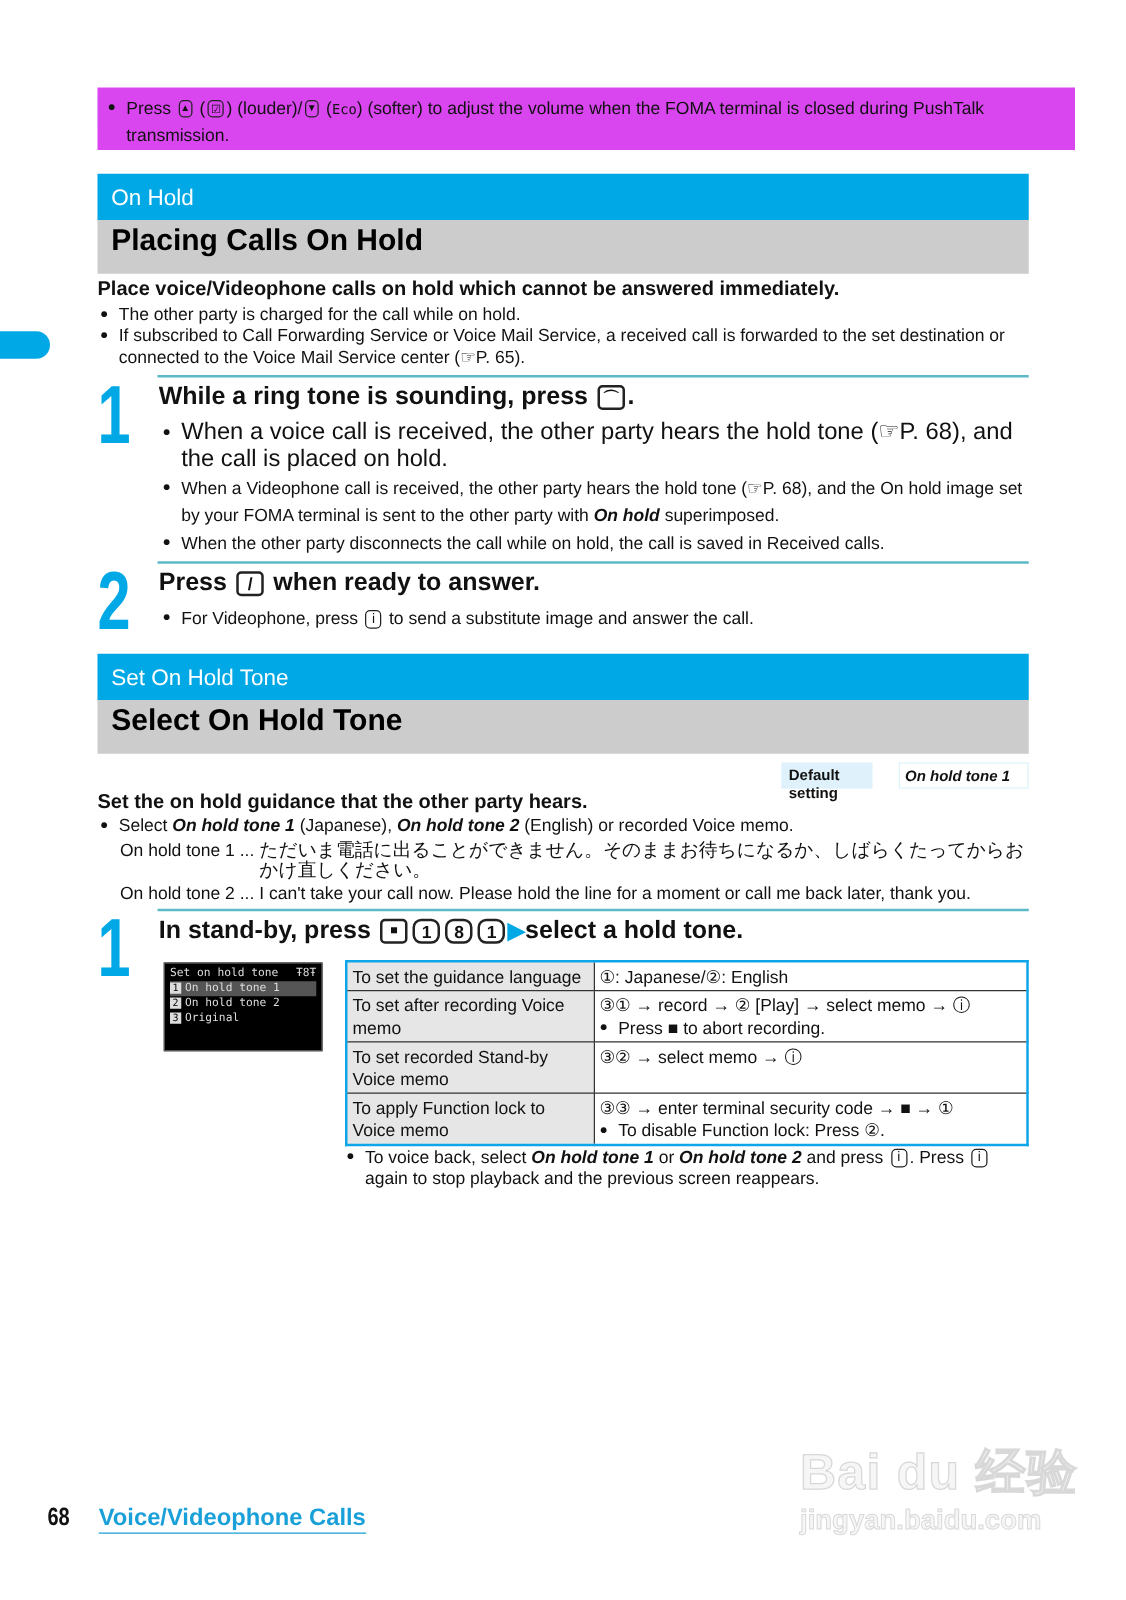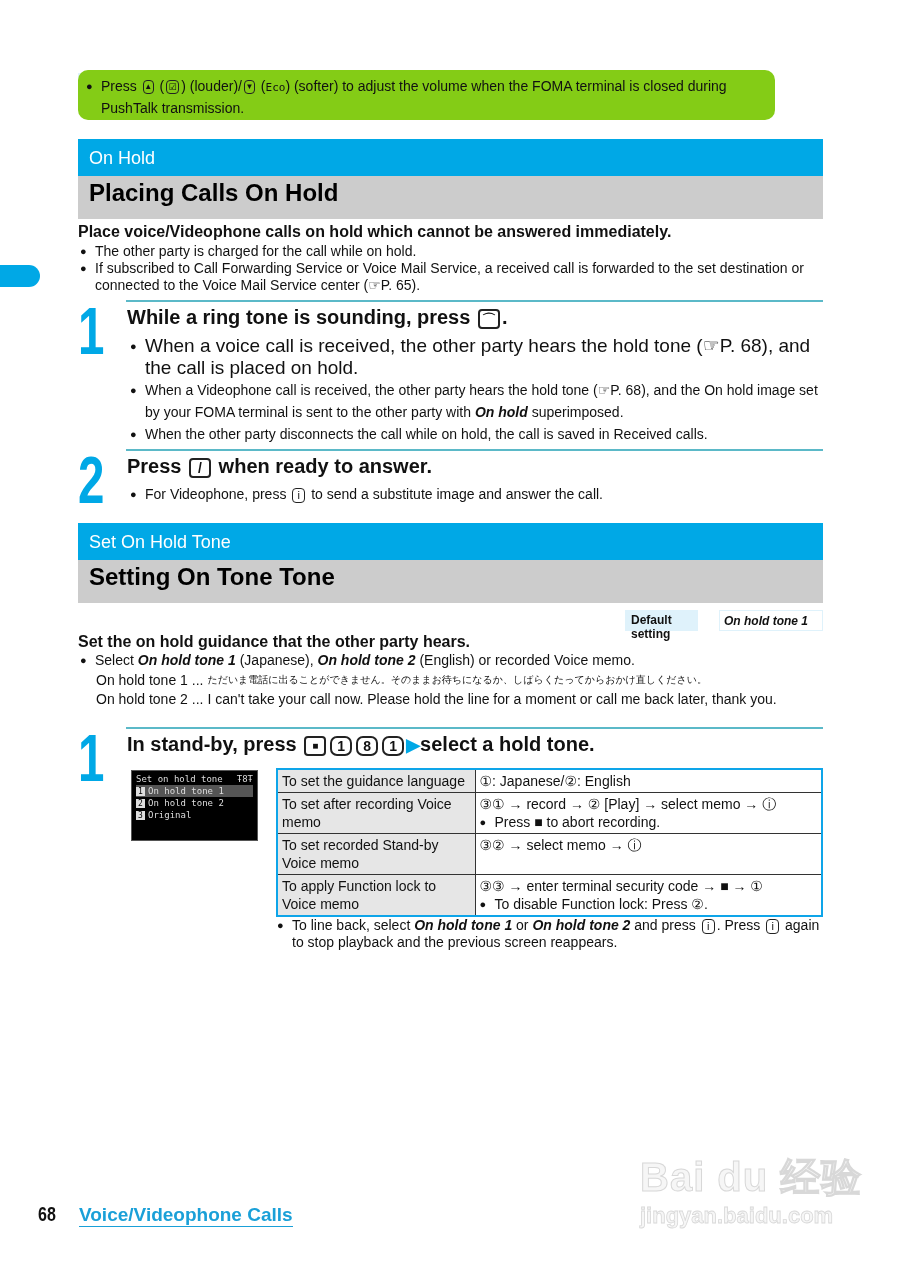"Press ▲ ( ☑ )" .note-box { background: #84cc16 -> #d946ef; border-radius: 10px -> none; width: 697px -> 782px }
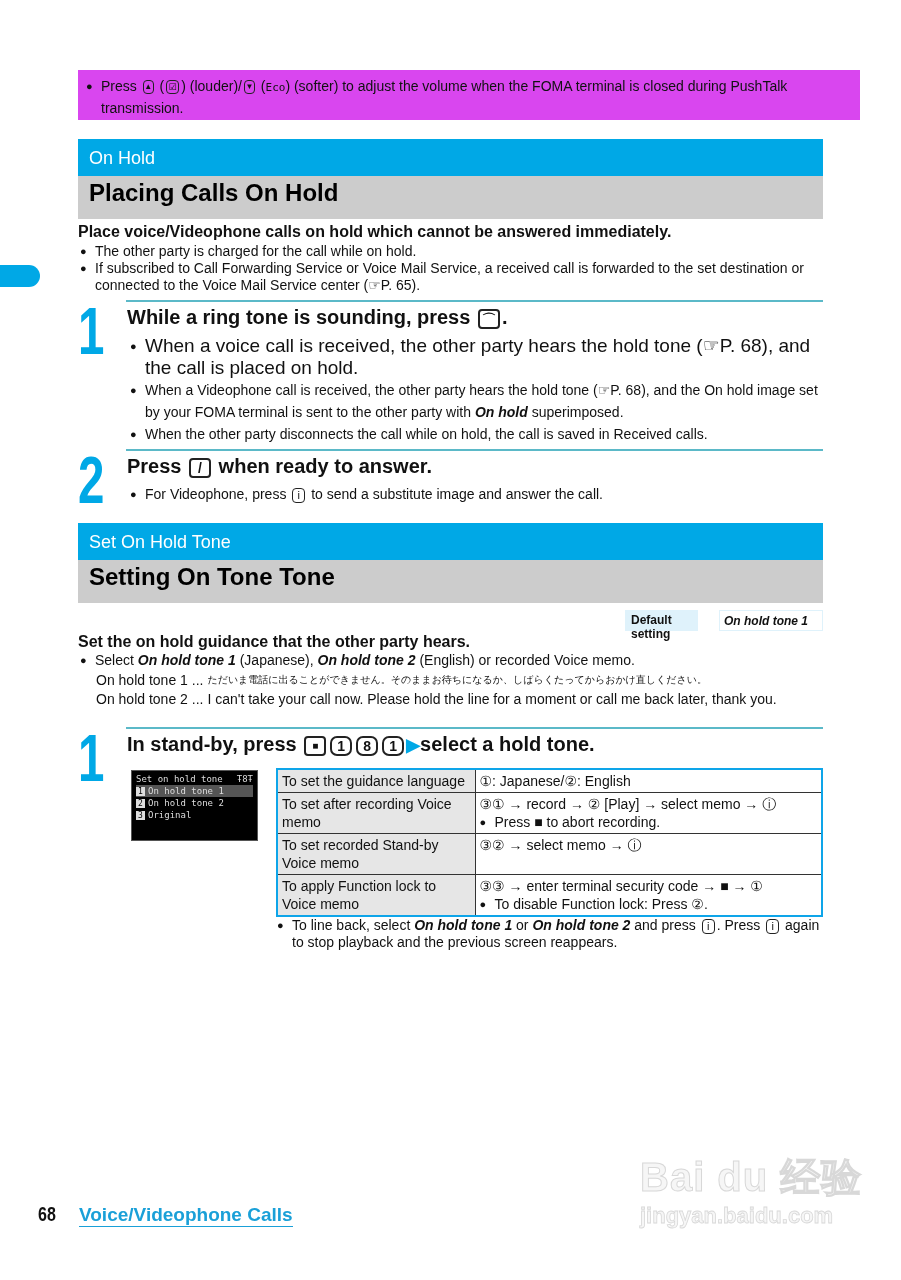"Setting On Tone Tone" div.abs { text: Setting On Tone -> Select On Hold }
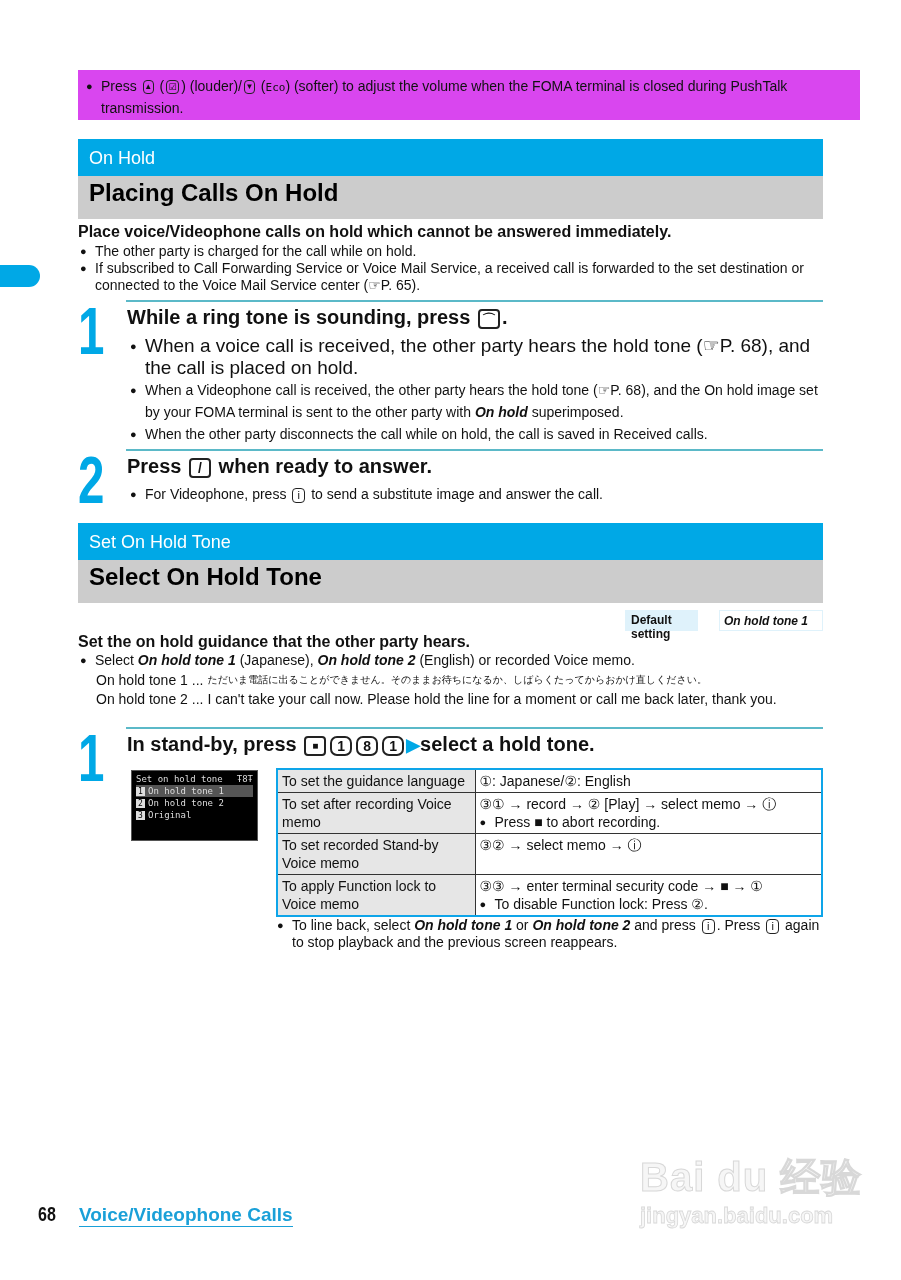"ただいま電話に出ることができません。そのままお待ちになるか、しばらくたってからお" span { font-size: 10px -> 15px }
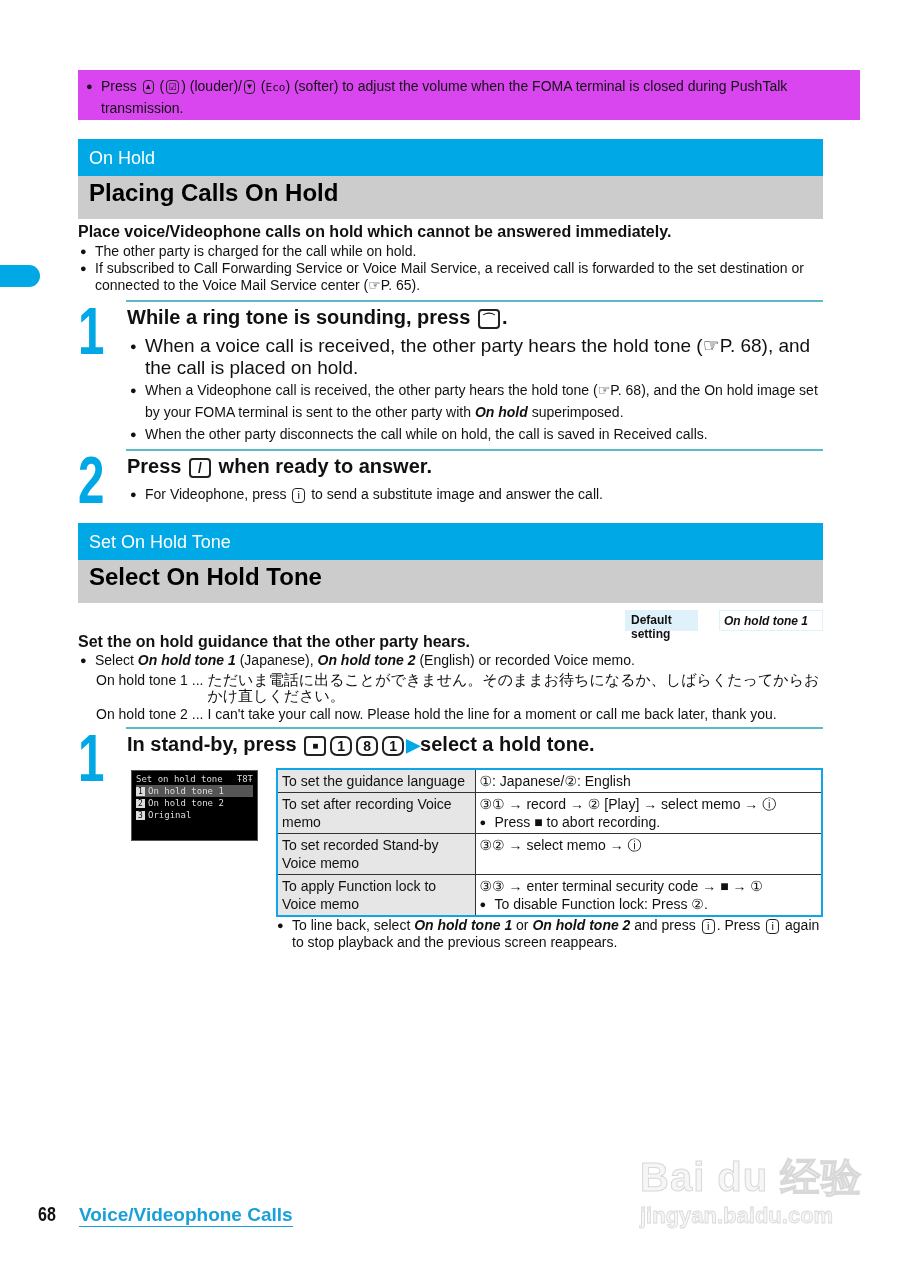"To line back, select" span { text: line -> voice }
